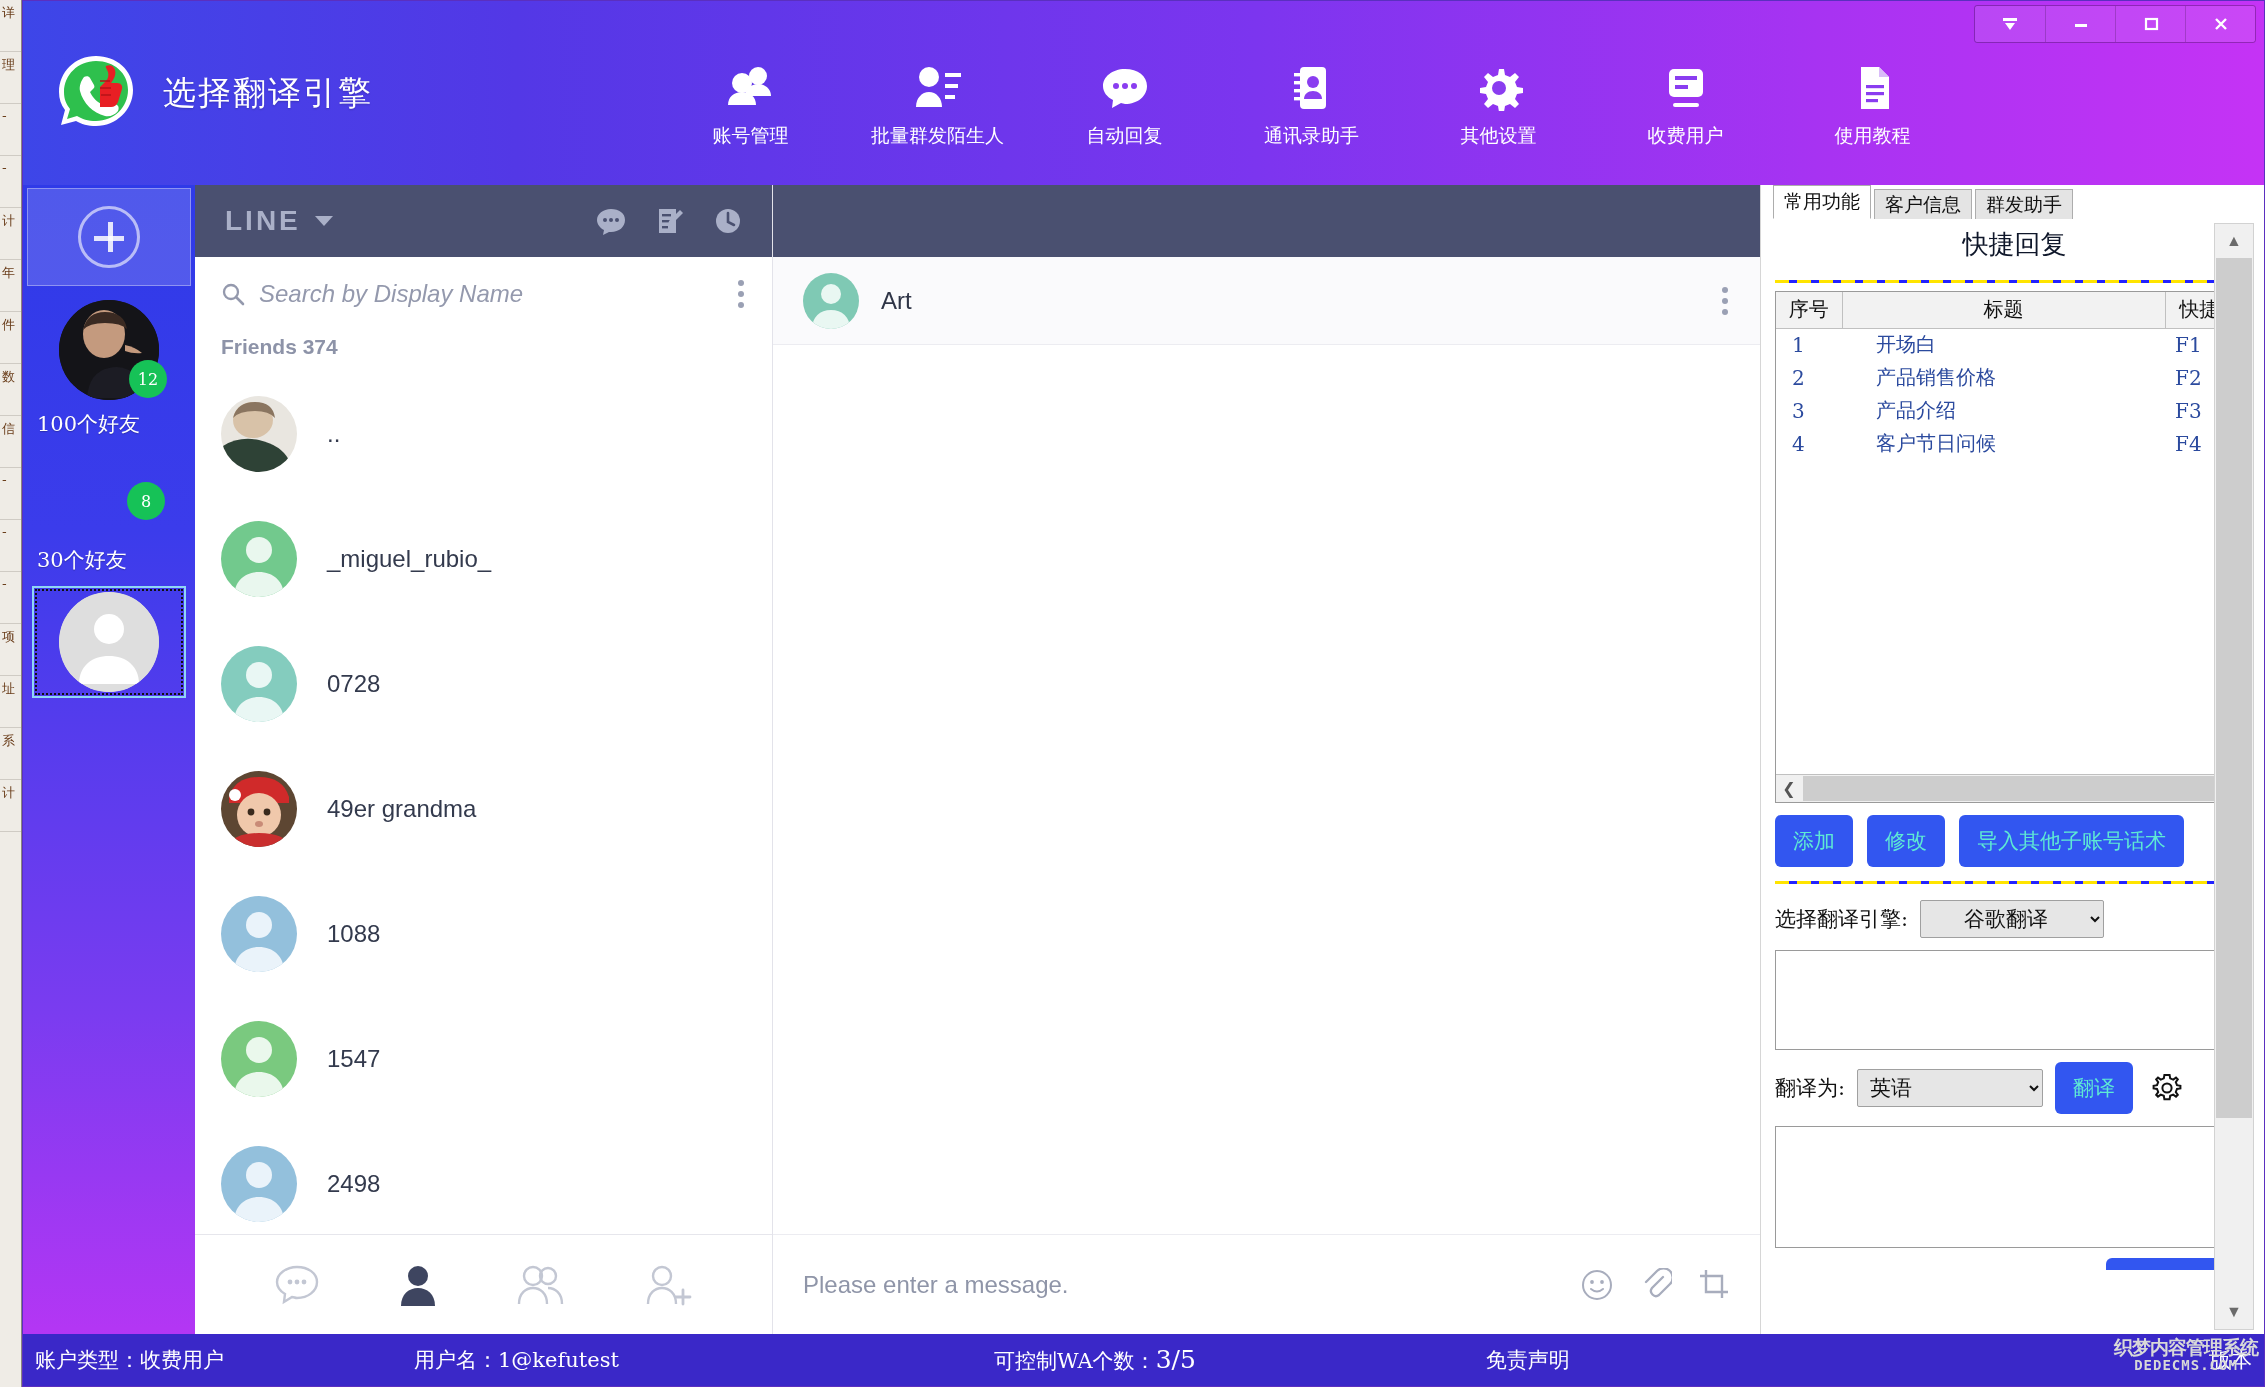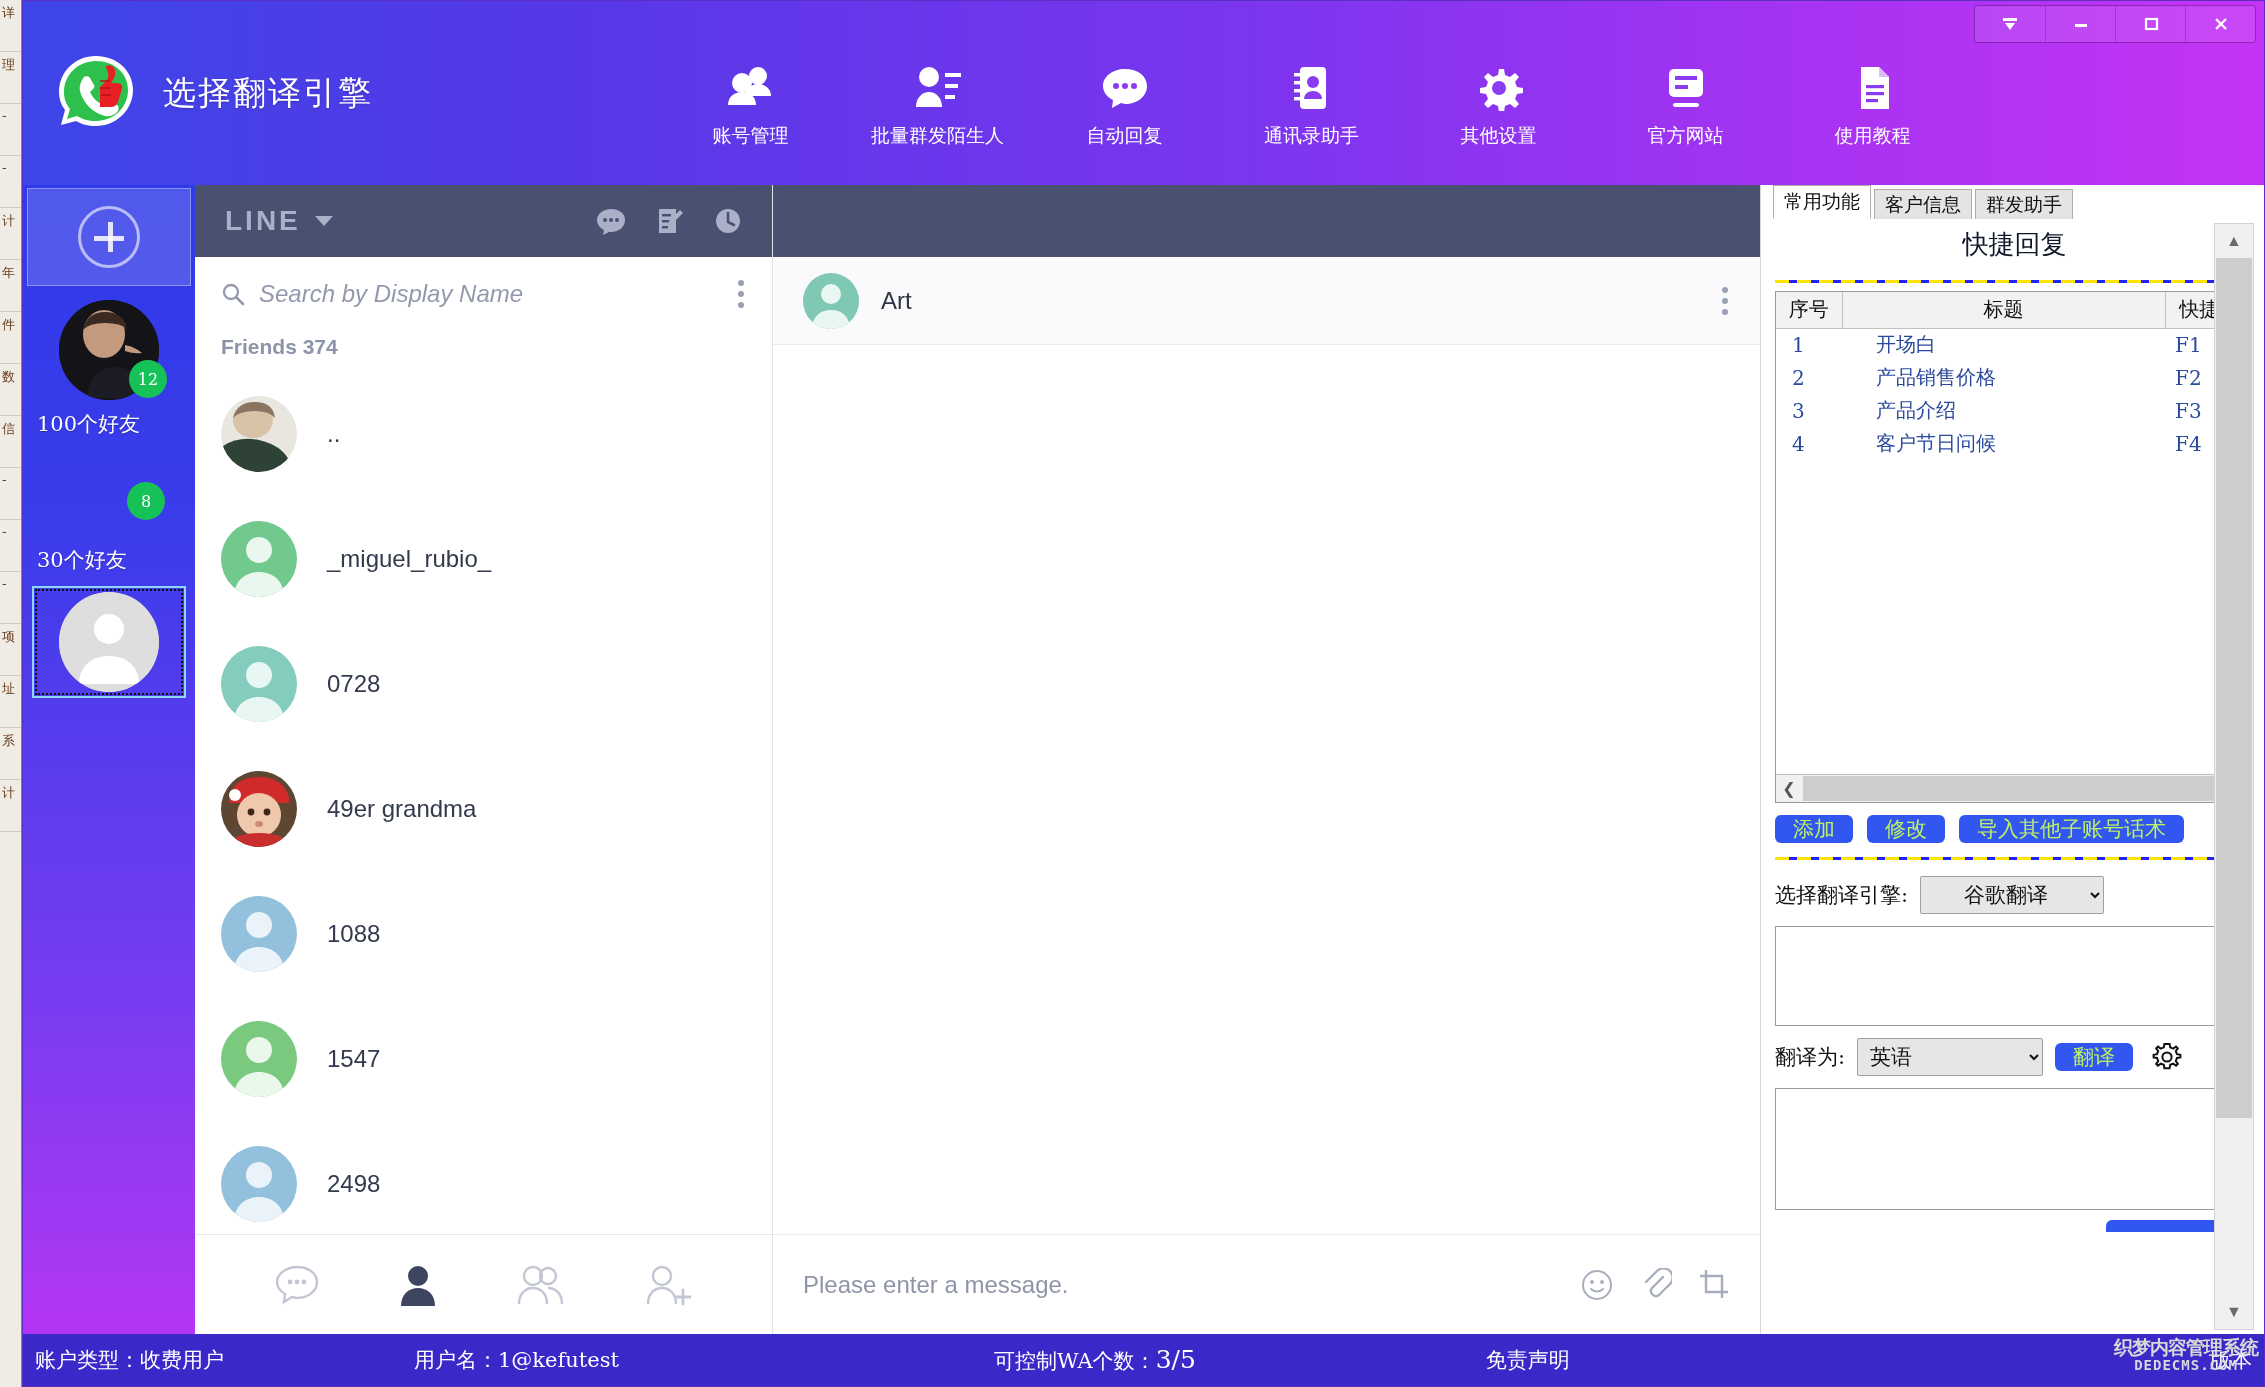"官方网站" div.nav-label { text: 官方网站 -> 收费用户 }
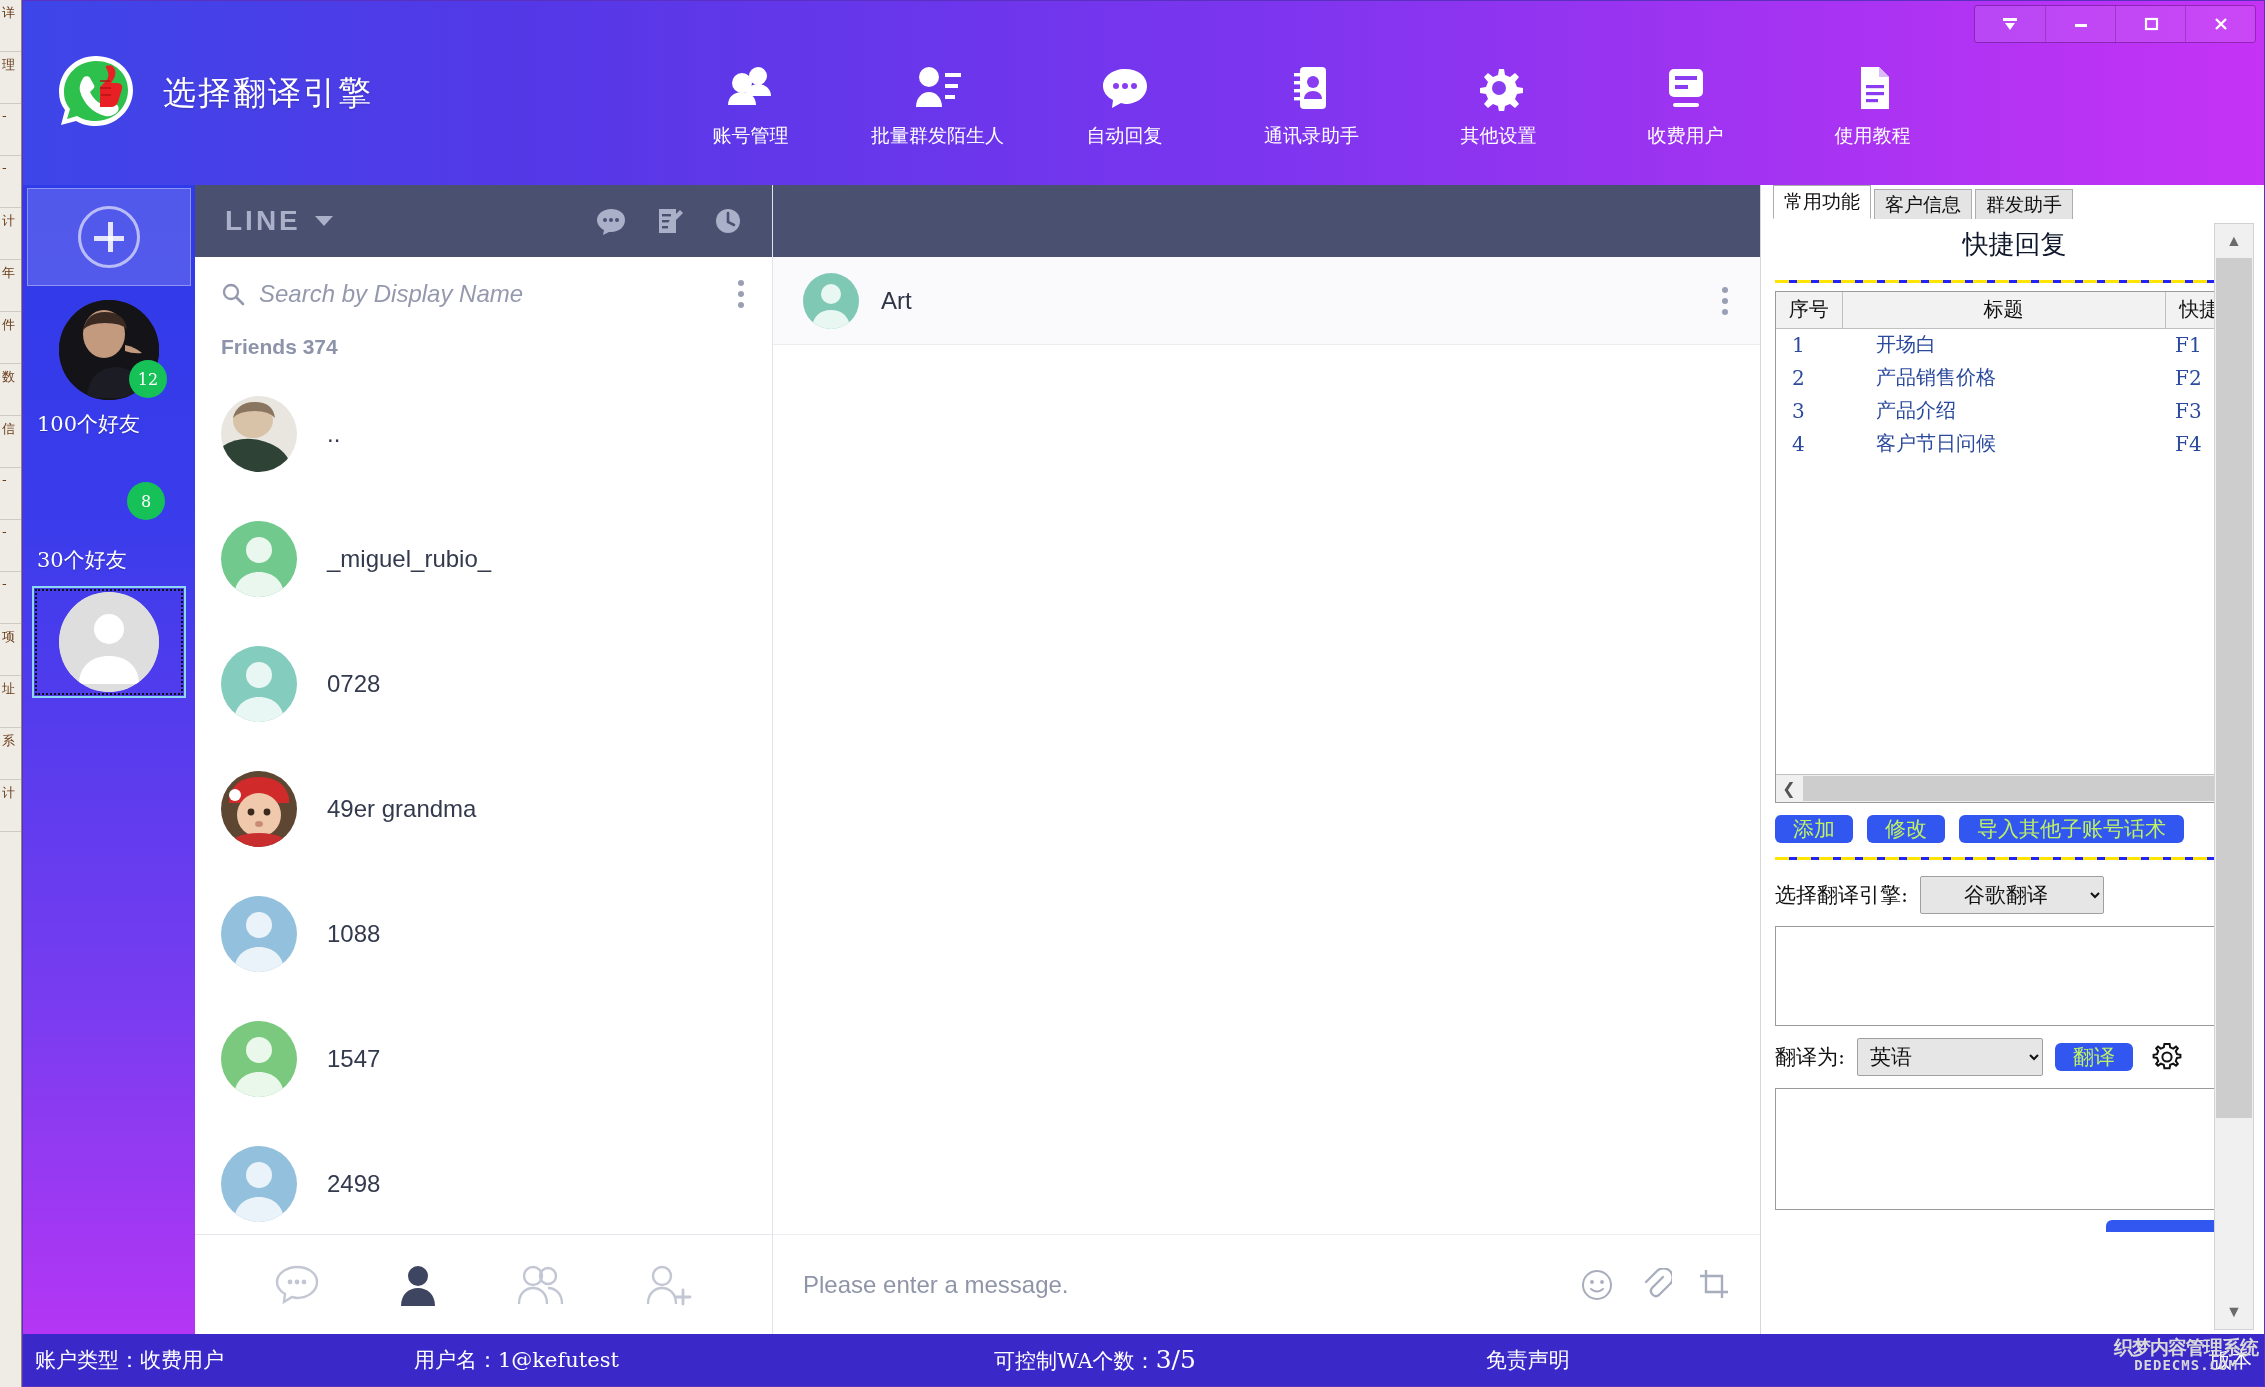"添加" .bbtn { color: #bef264 -> #5eead4; padding: 0 18px -> 12px 18px }
